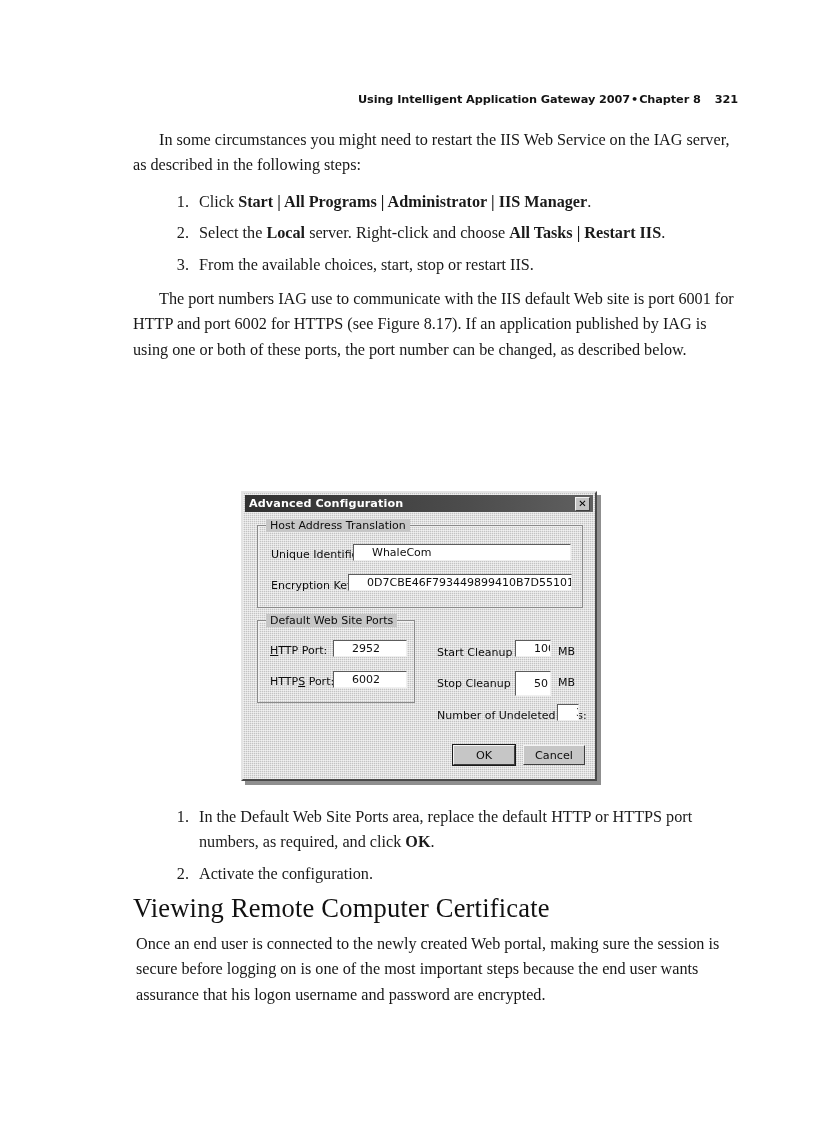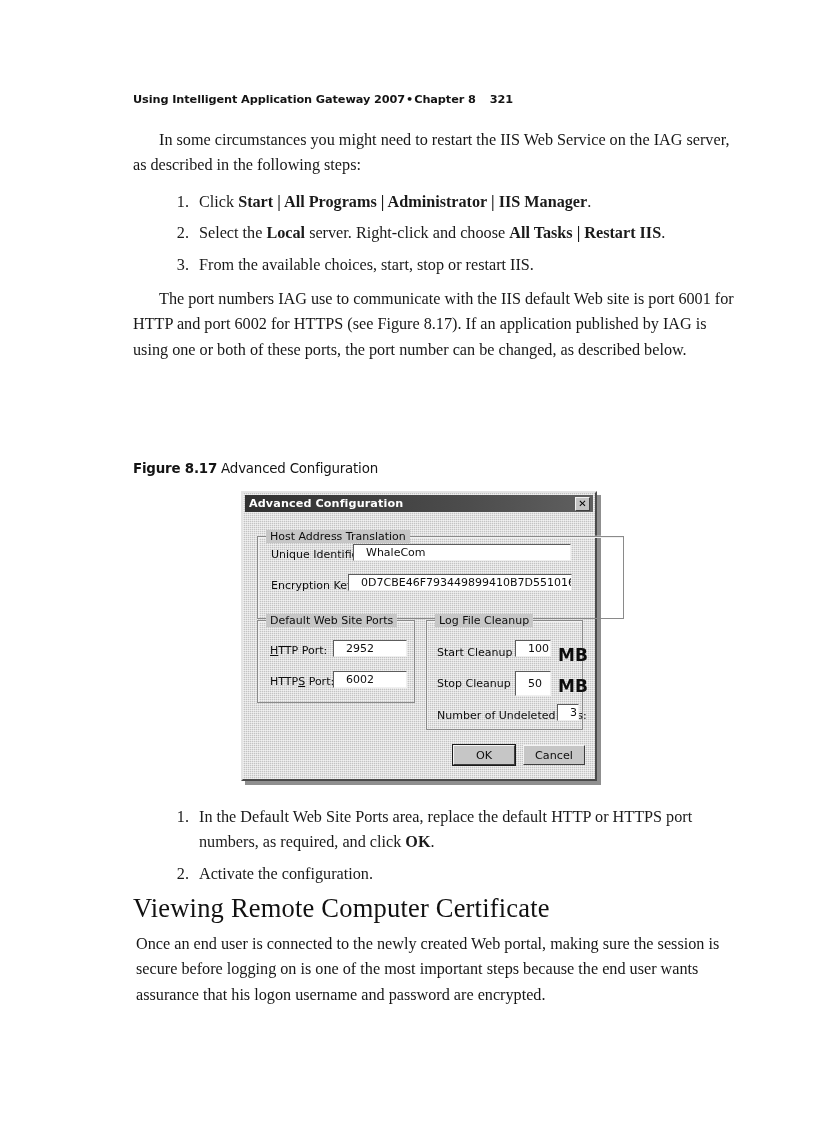"Using Intelligent Application Gateway" .running-head { text-align: left -> right }
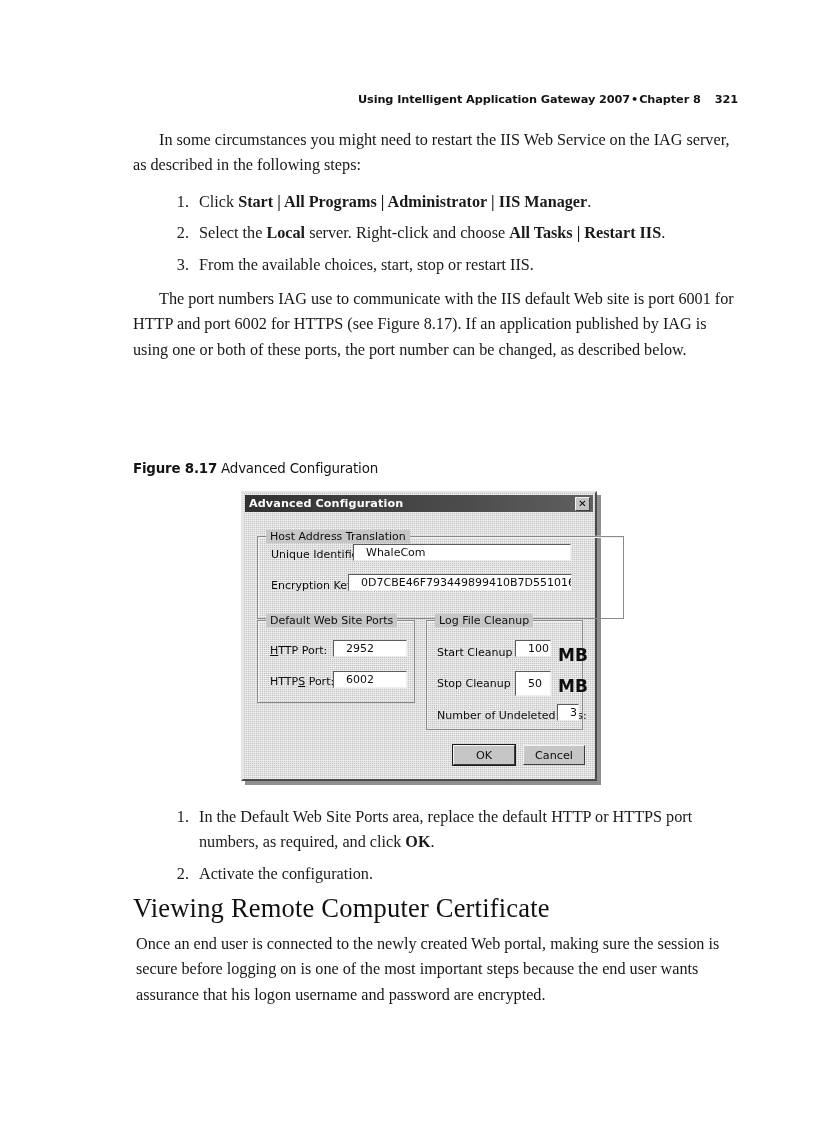"Figure 8.17 Advanced Configuration" div.fig-caption { html: <div> <span>Figure 8.17</span> <span>Advanced Configuration</span> </div> -> none }
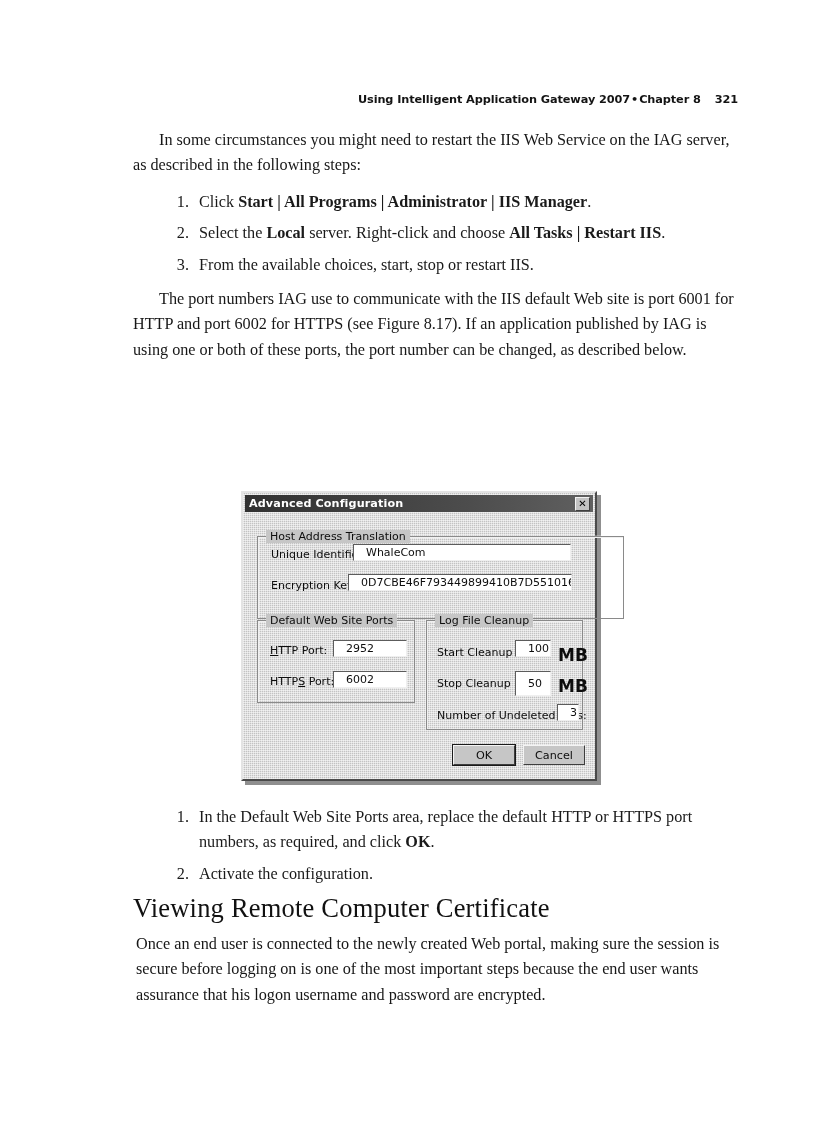"Host Address Translation" div.groupbox { top: 43px -> 32px; width: 367px -> 326px }
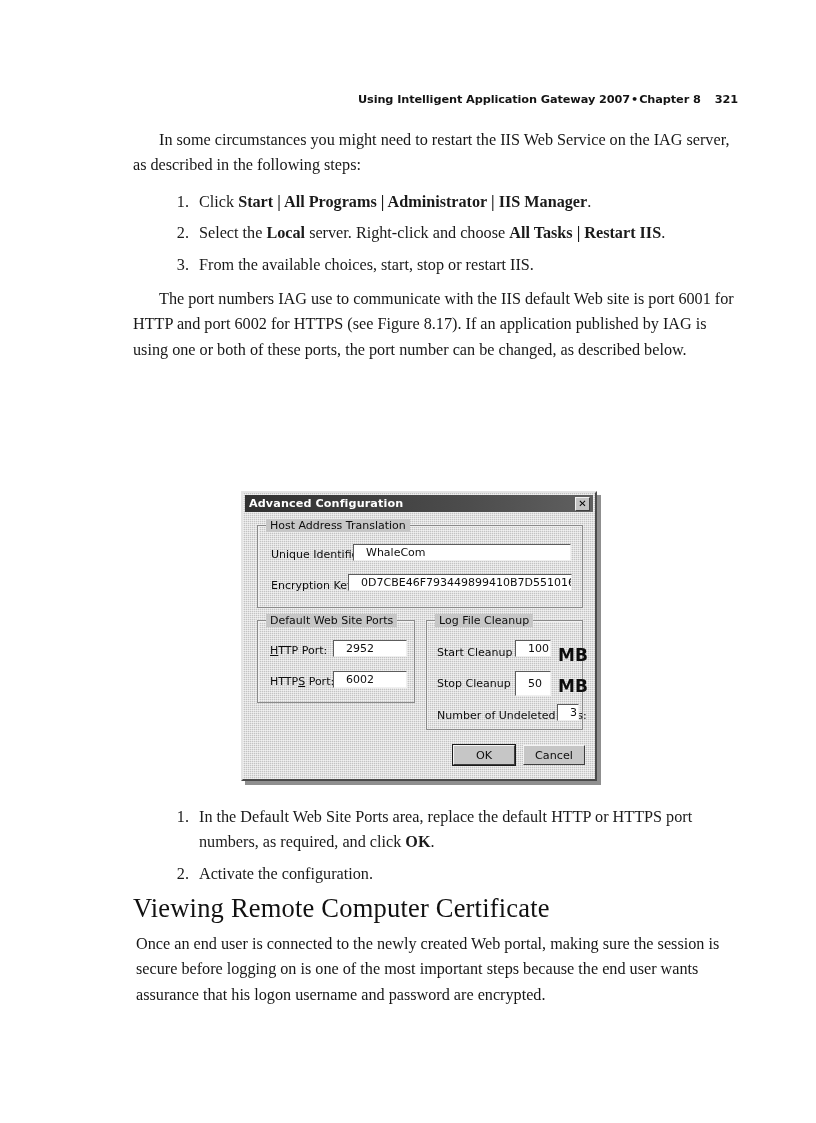"WhaleCom" .textbox { padding-left: 12px -> 18px }
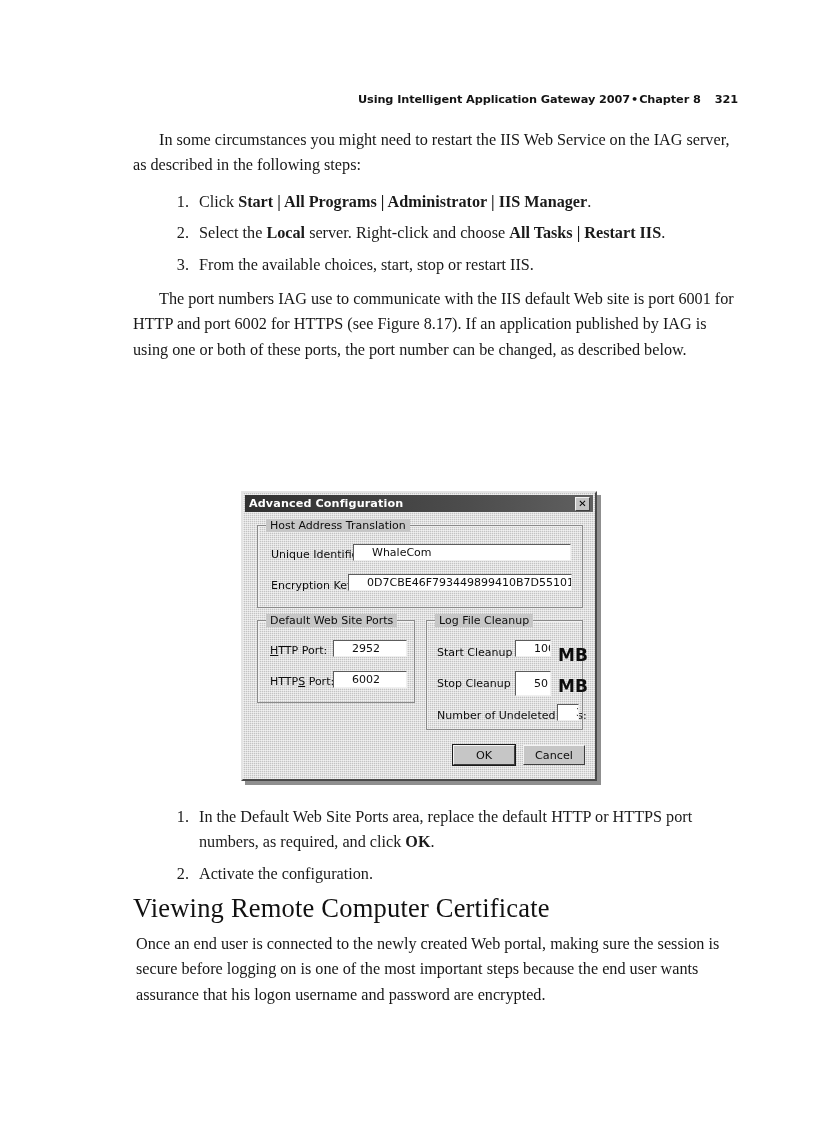"Log File Cleanup" div.groupbox { html: <div> <span>Log File Cleanup</span> </div> -> none }
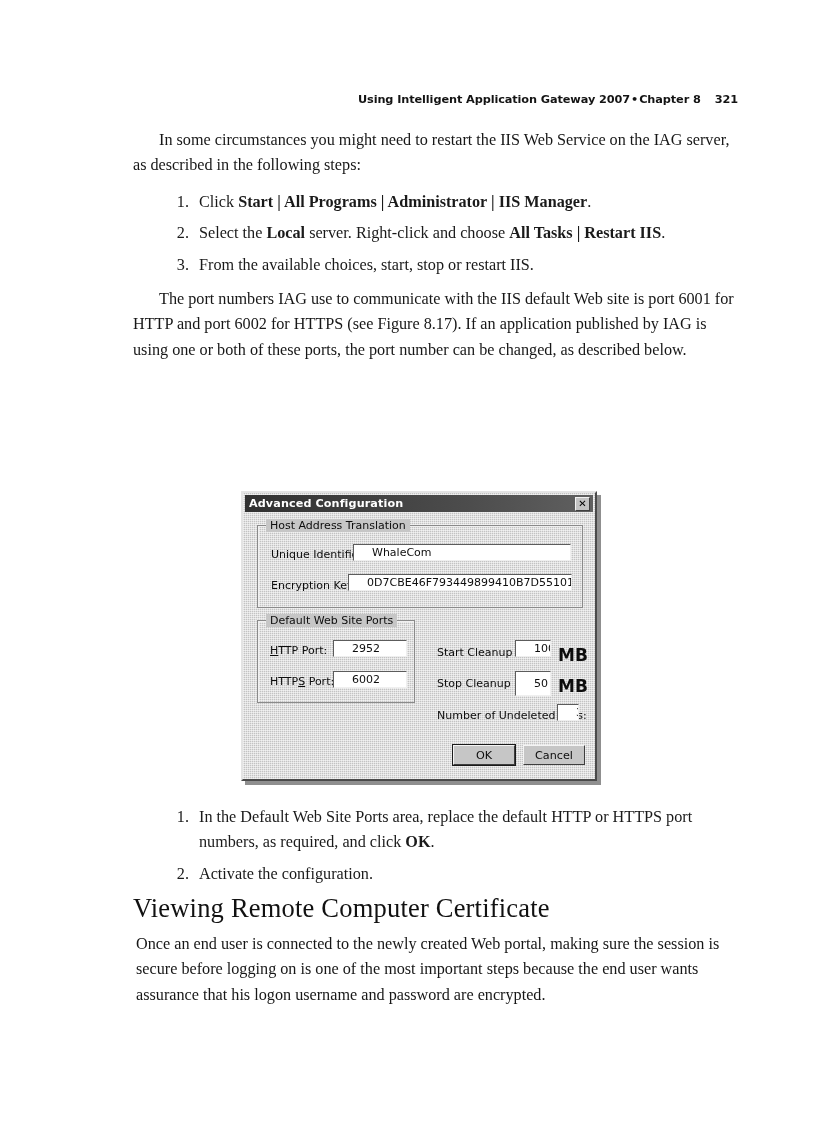"MB" .unit-label { font-size: 17px -> 11px; font-weight: bold -> none }
